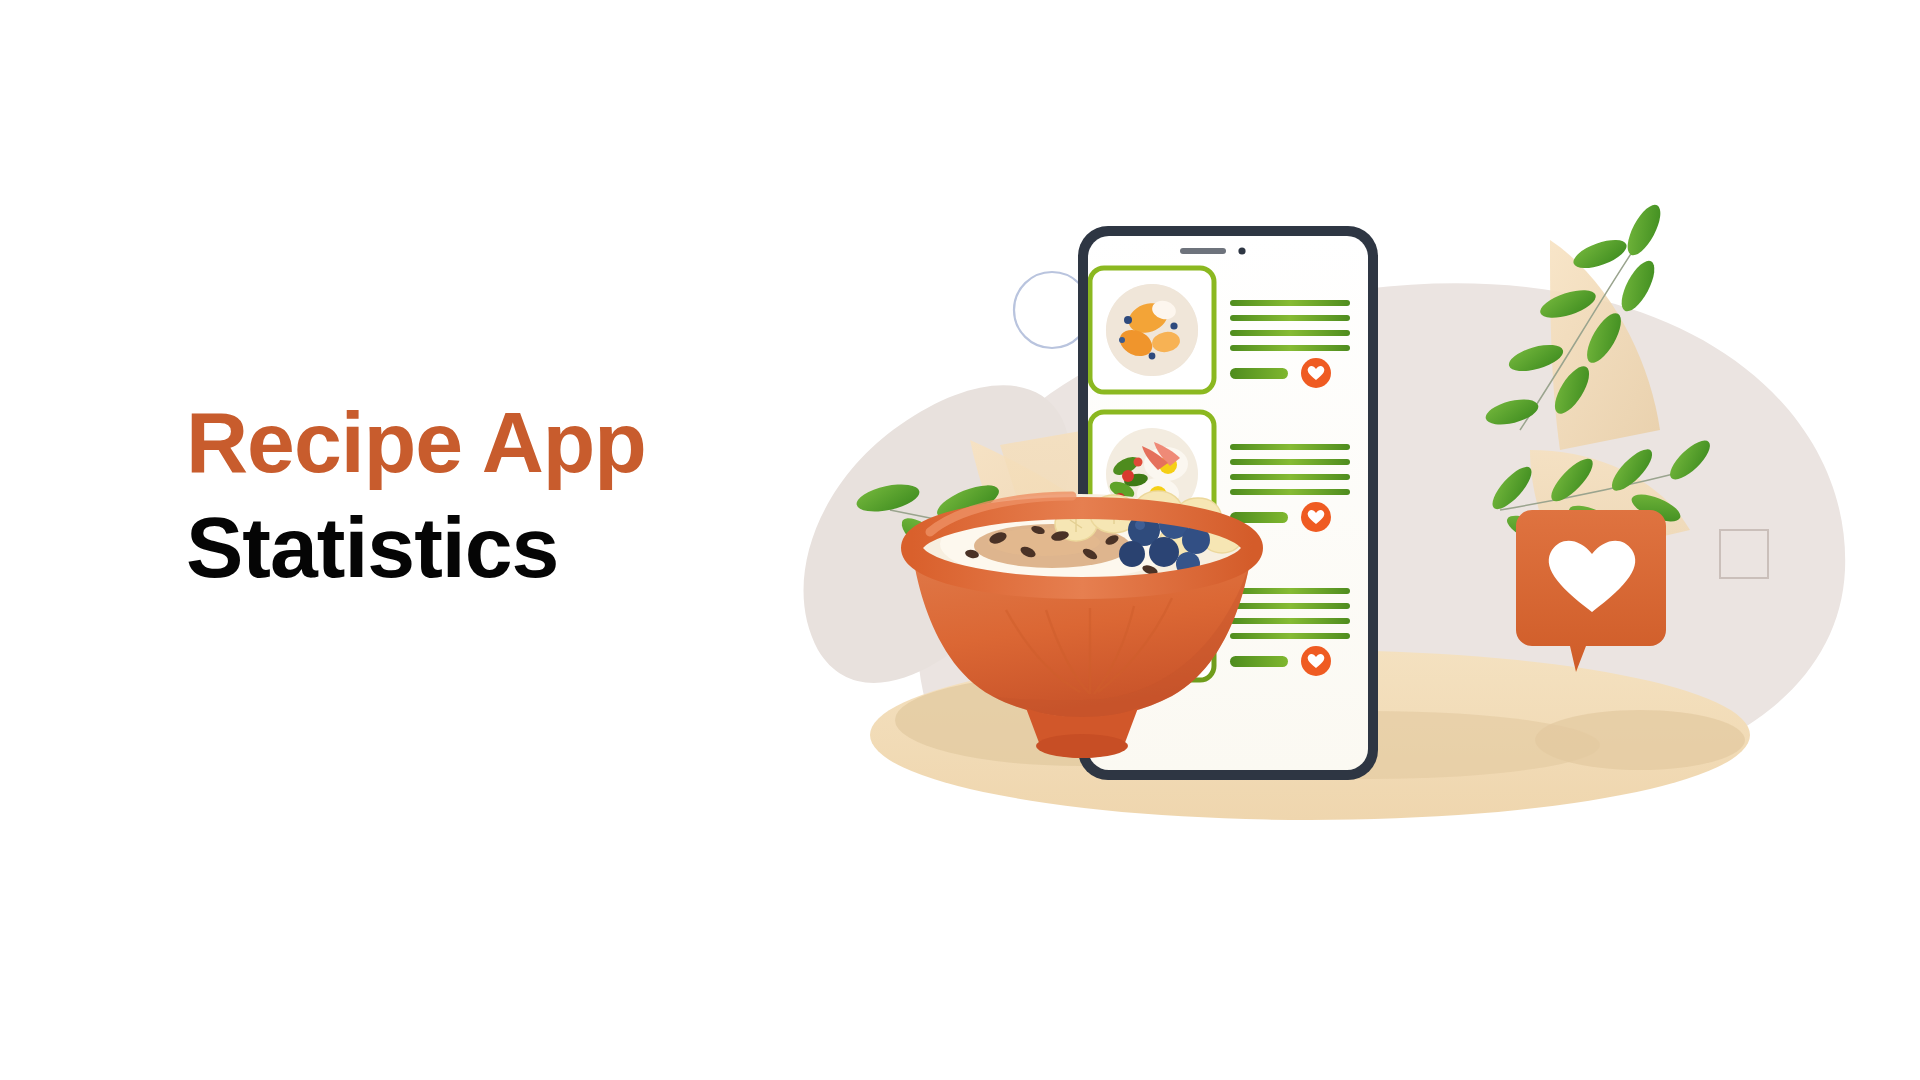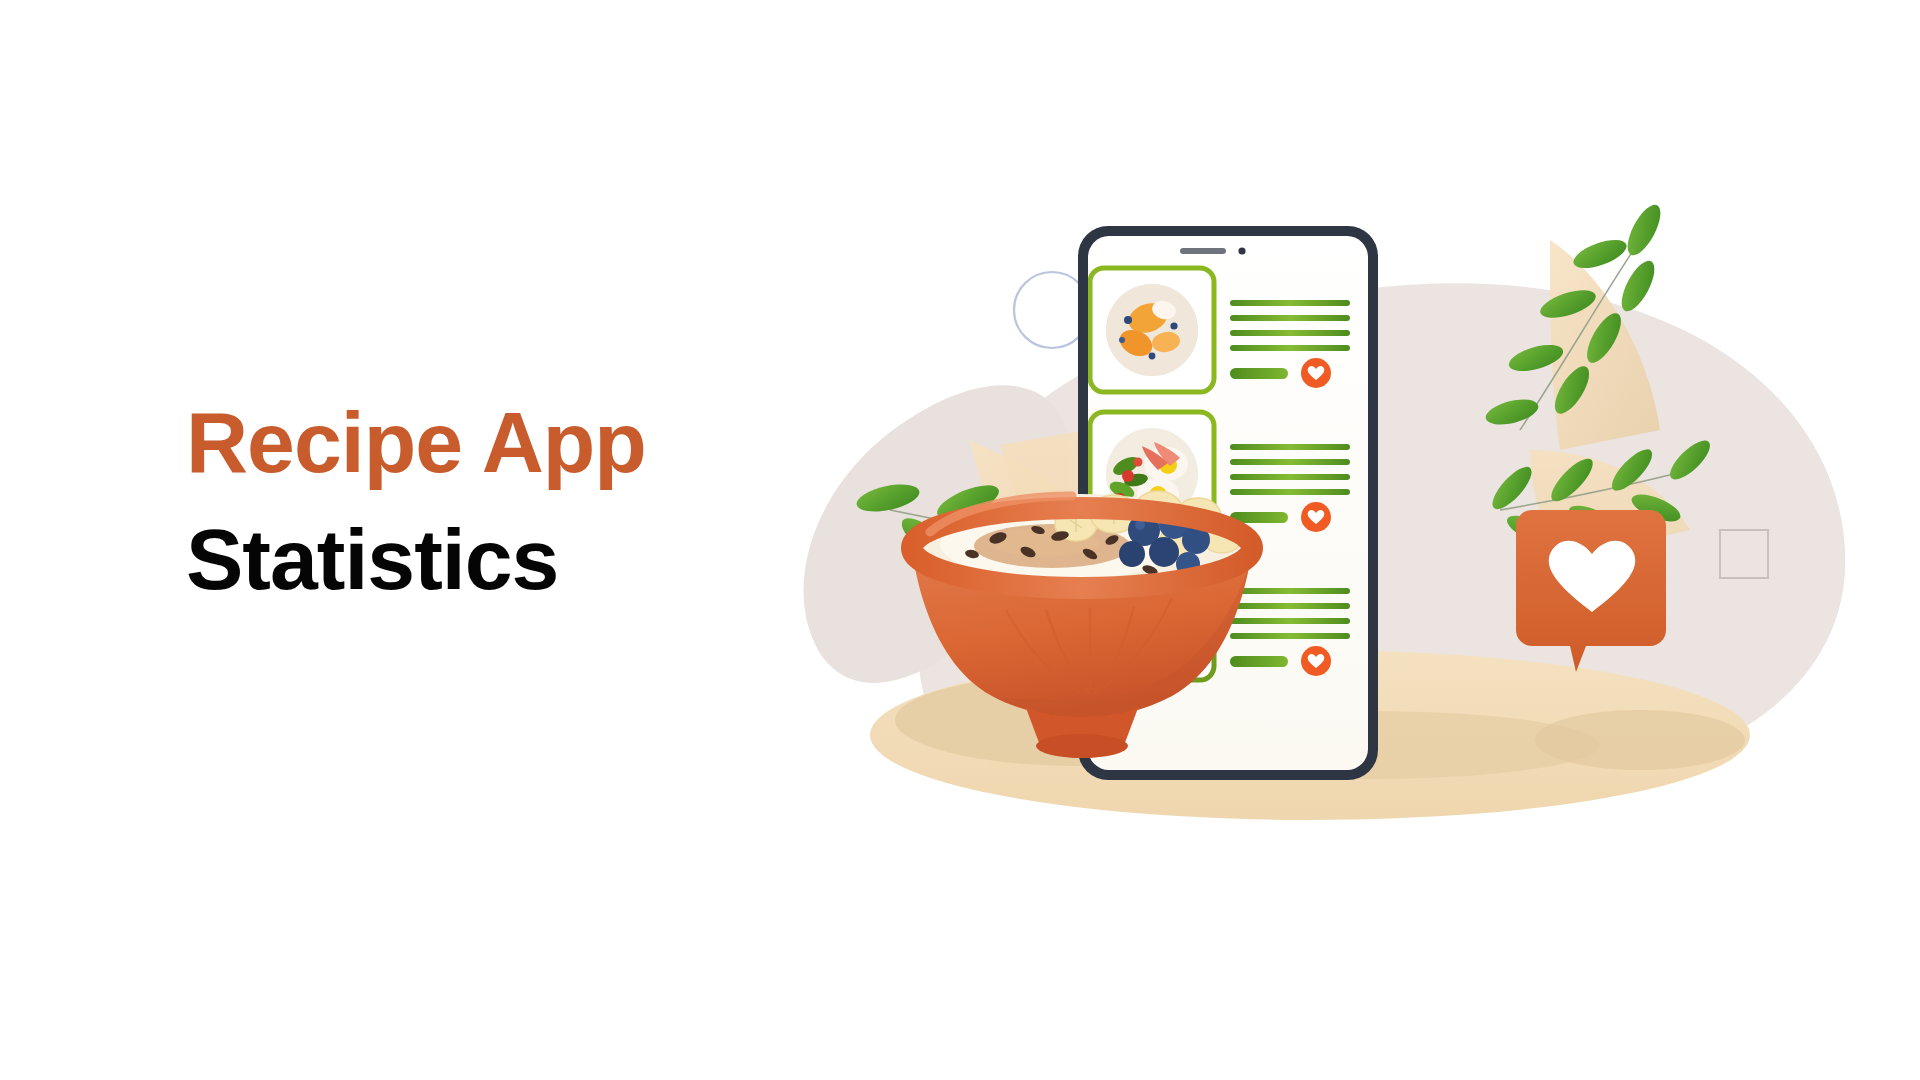"Statistics" .headline .line2 { margin-top: 32px -> 20px }
